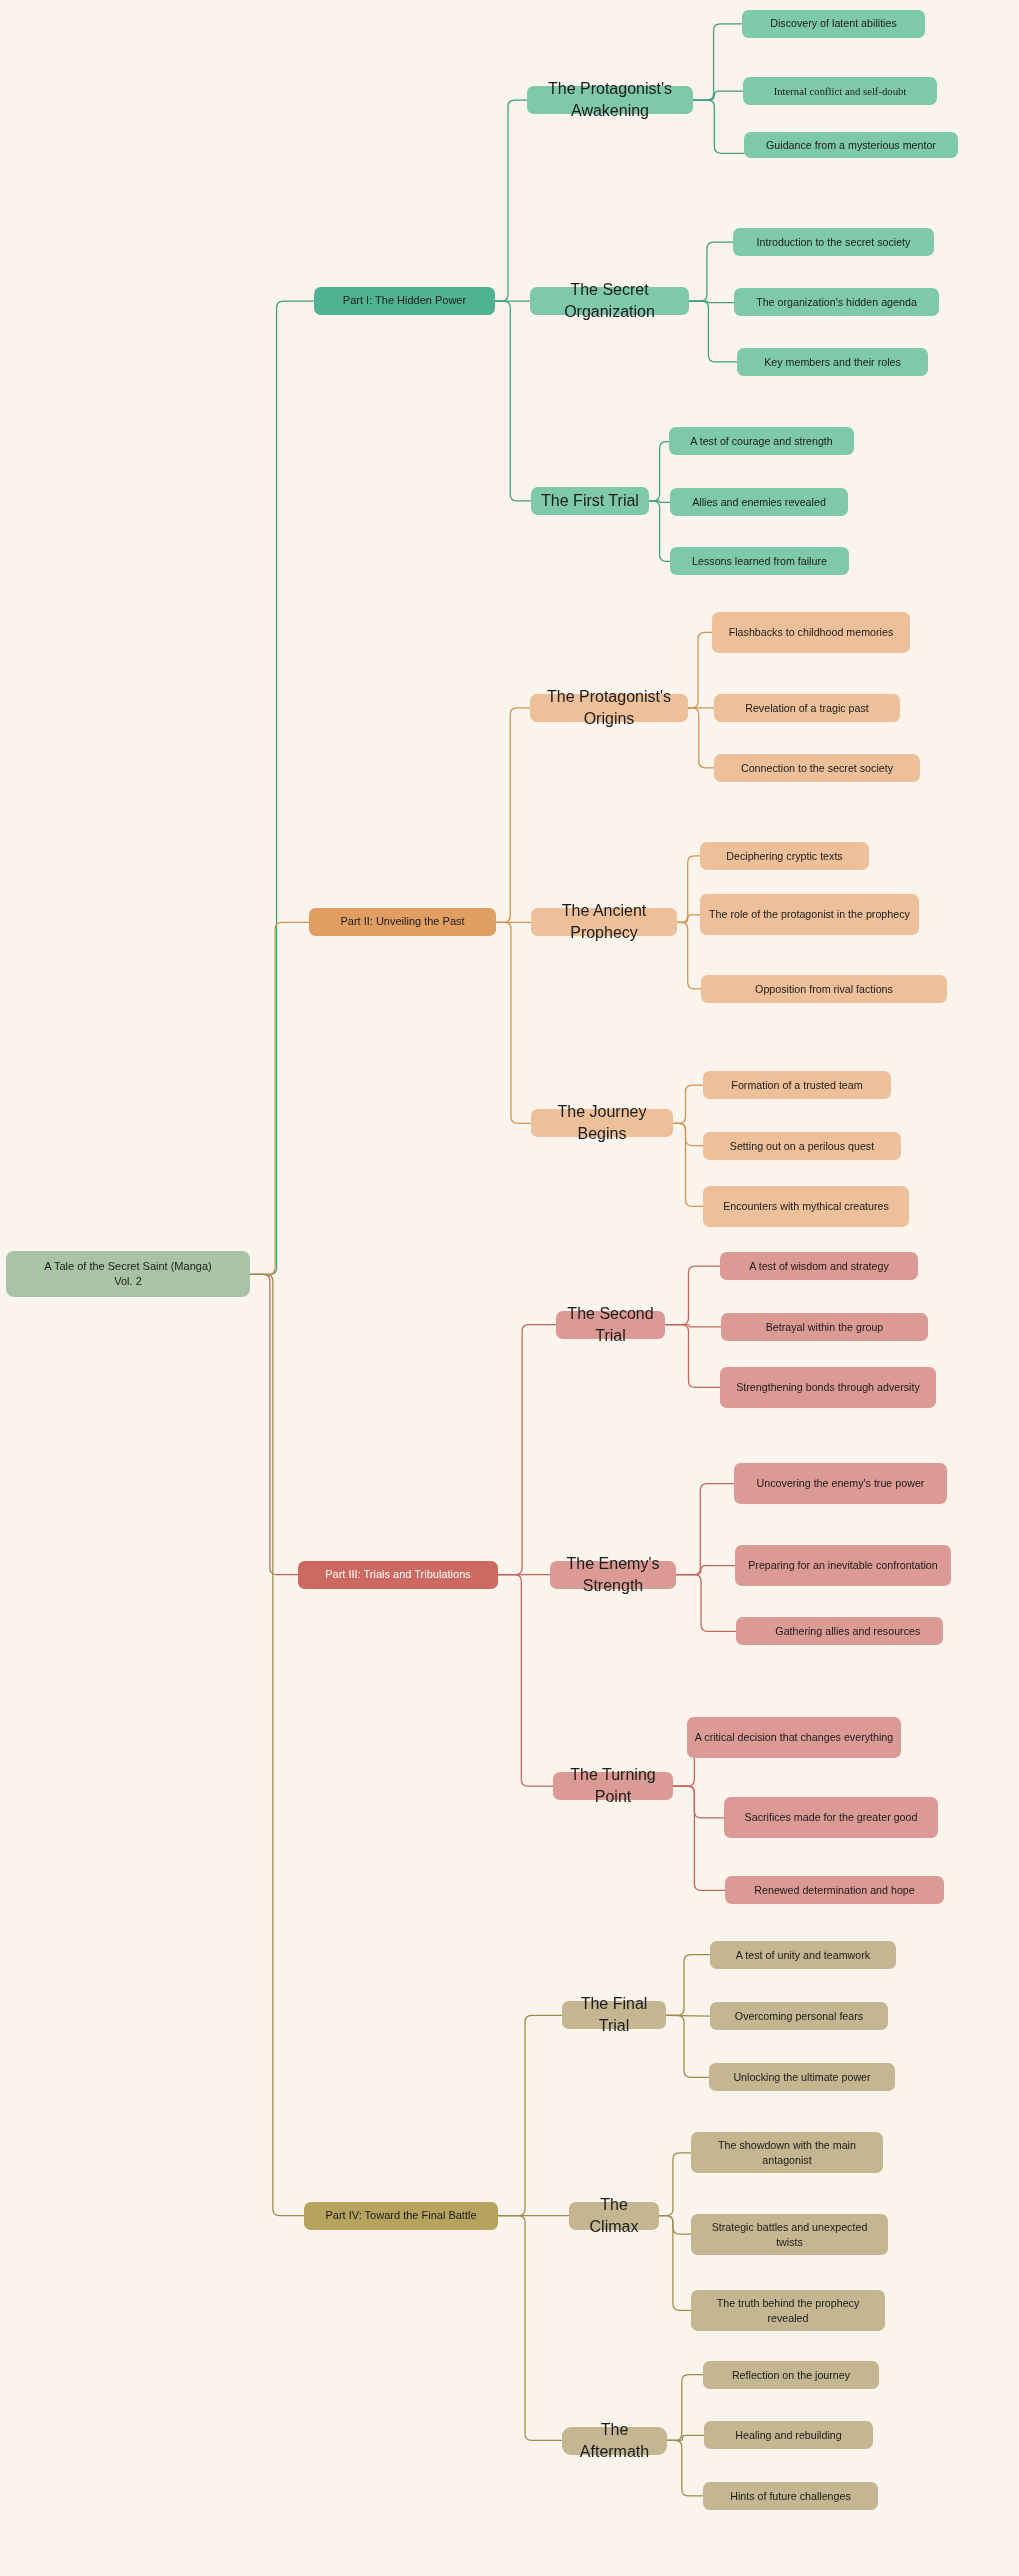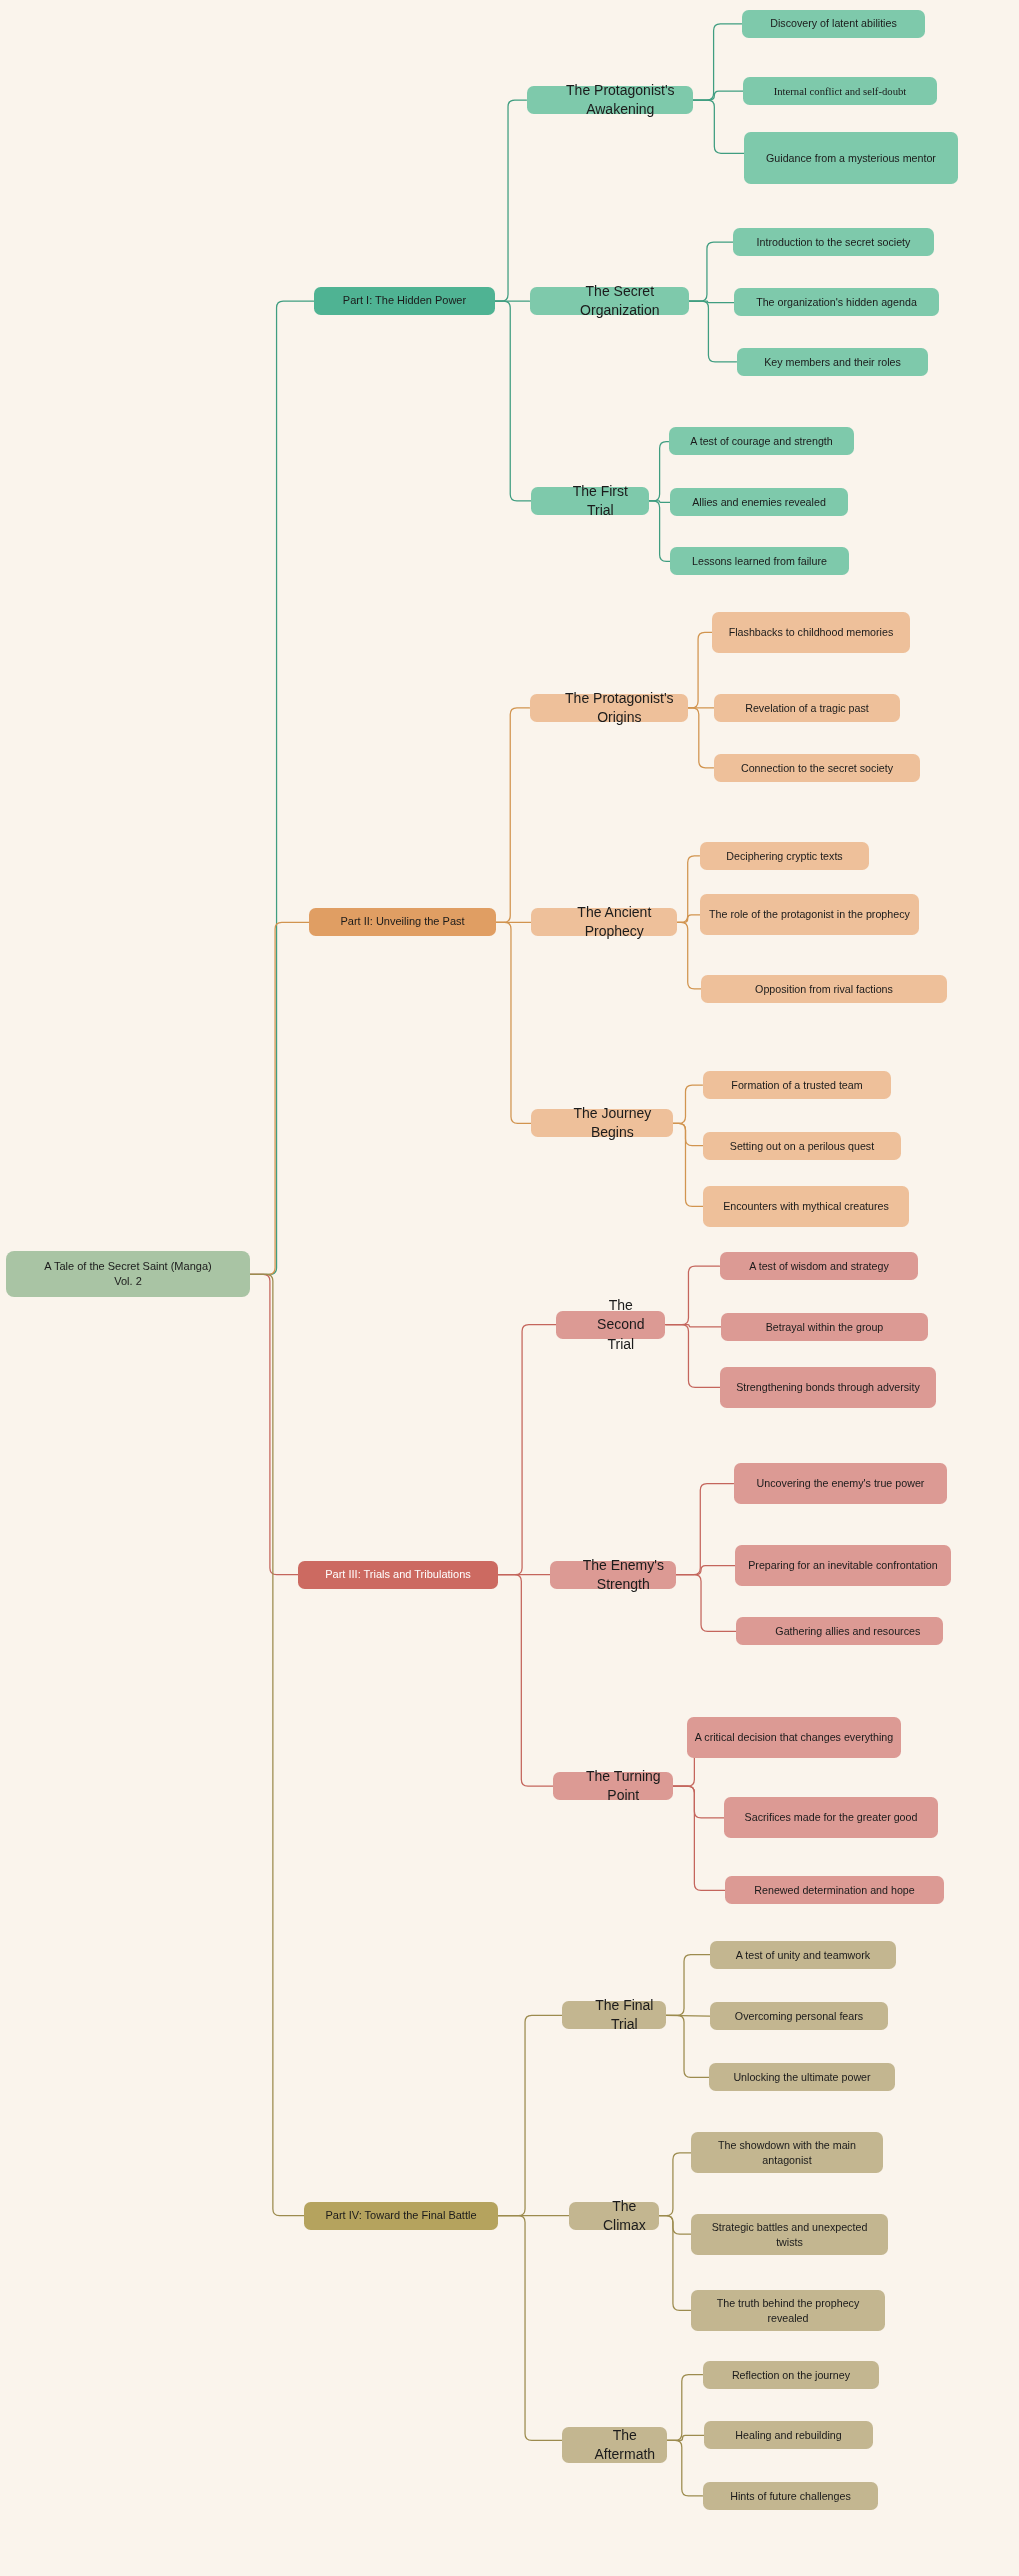"The Protagonist's Awakening" .node-l2 { font-size: 14px -> 16px; padding-left: 28px -> none }
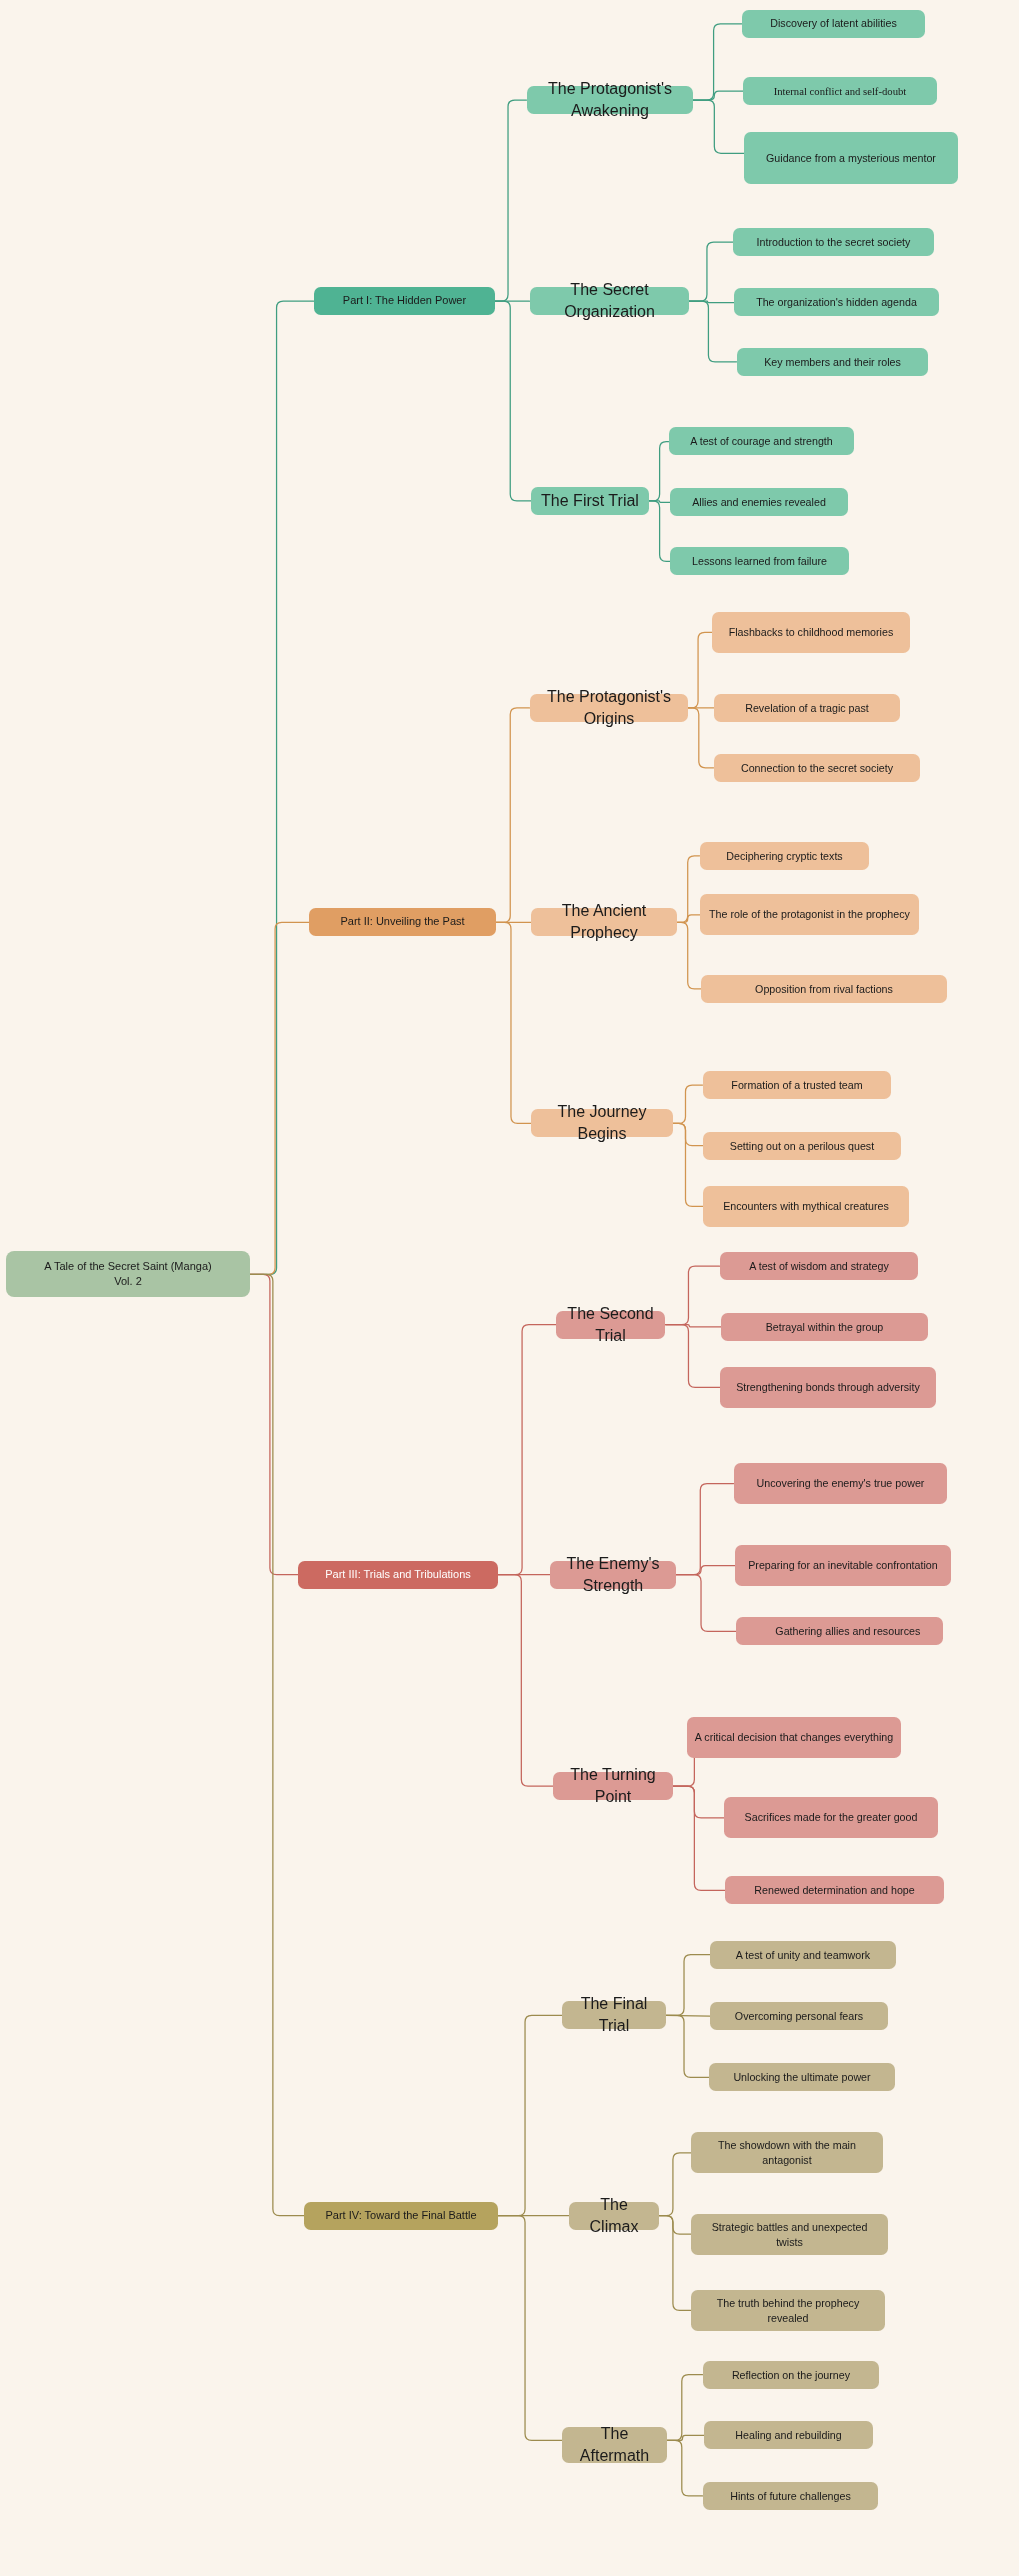"Guidance from a mysterious mentor" div.node { height: 52px -> 26px }
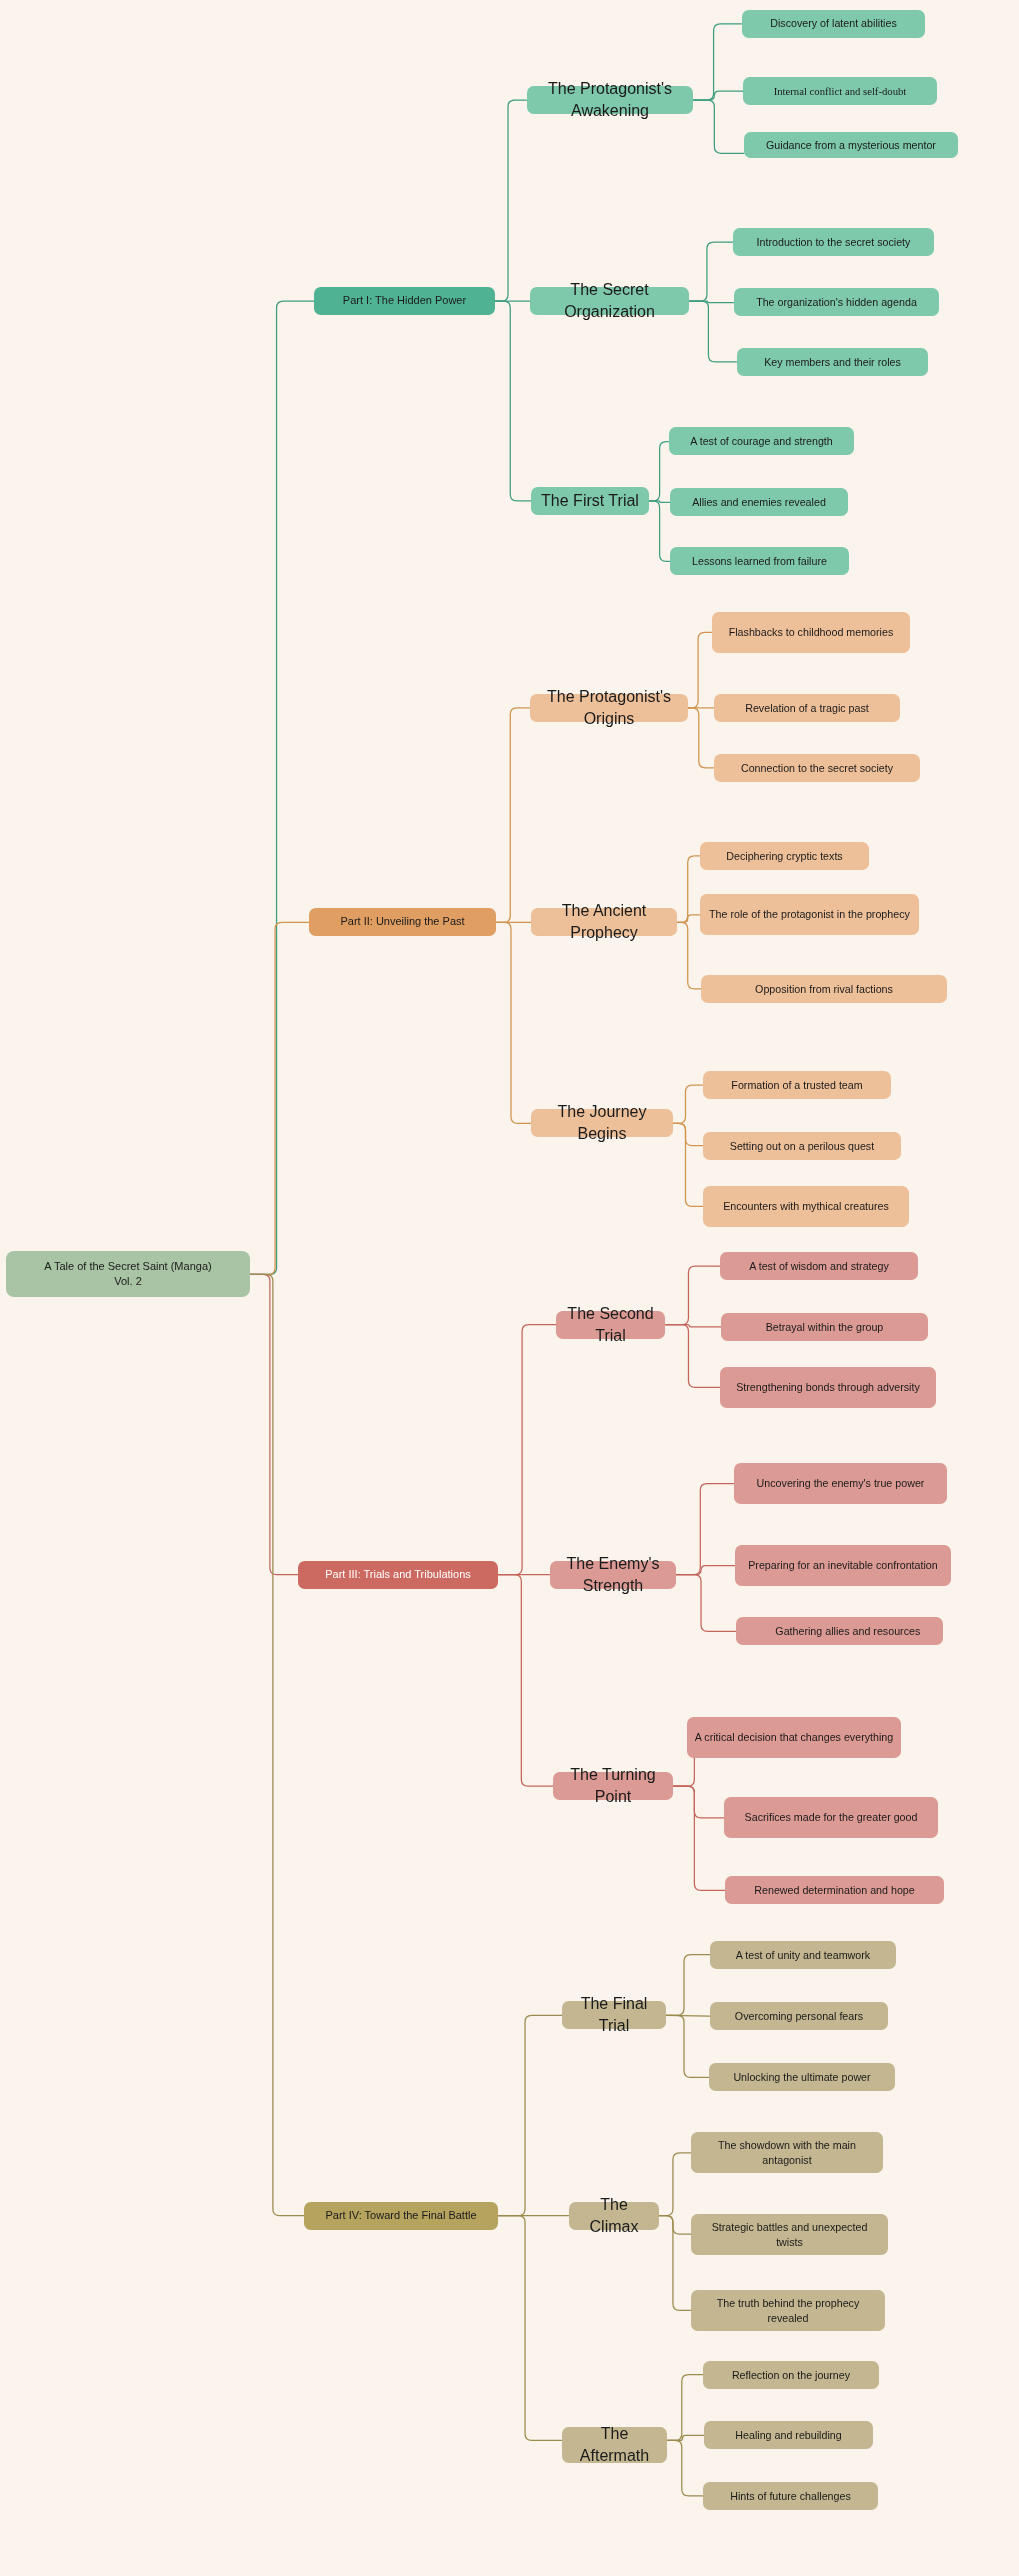"The Aftermath" div.node { border-radius: none -> 9px; height: 36px -> 28px }
